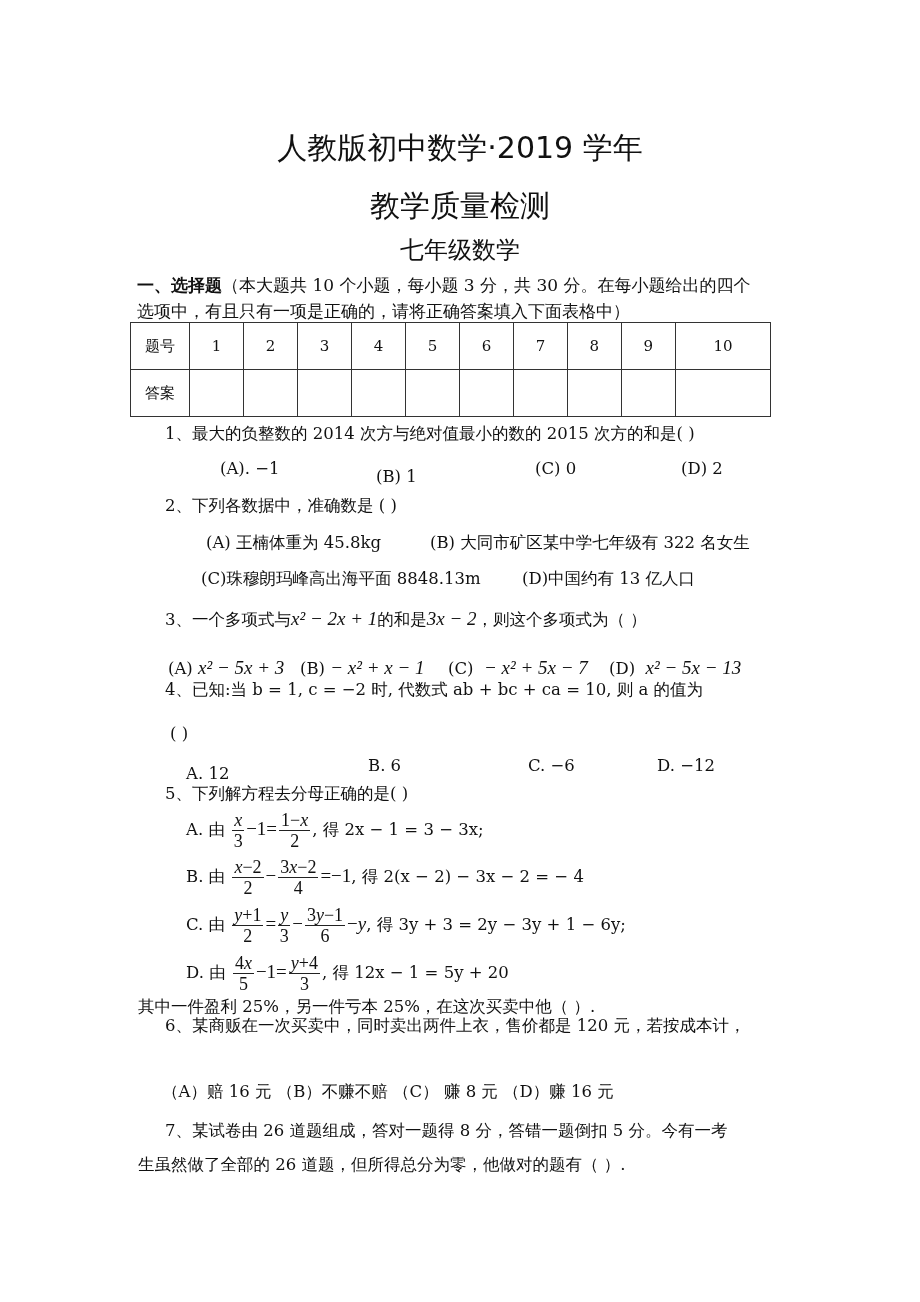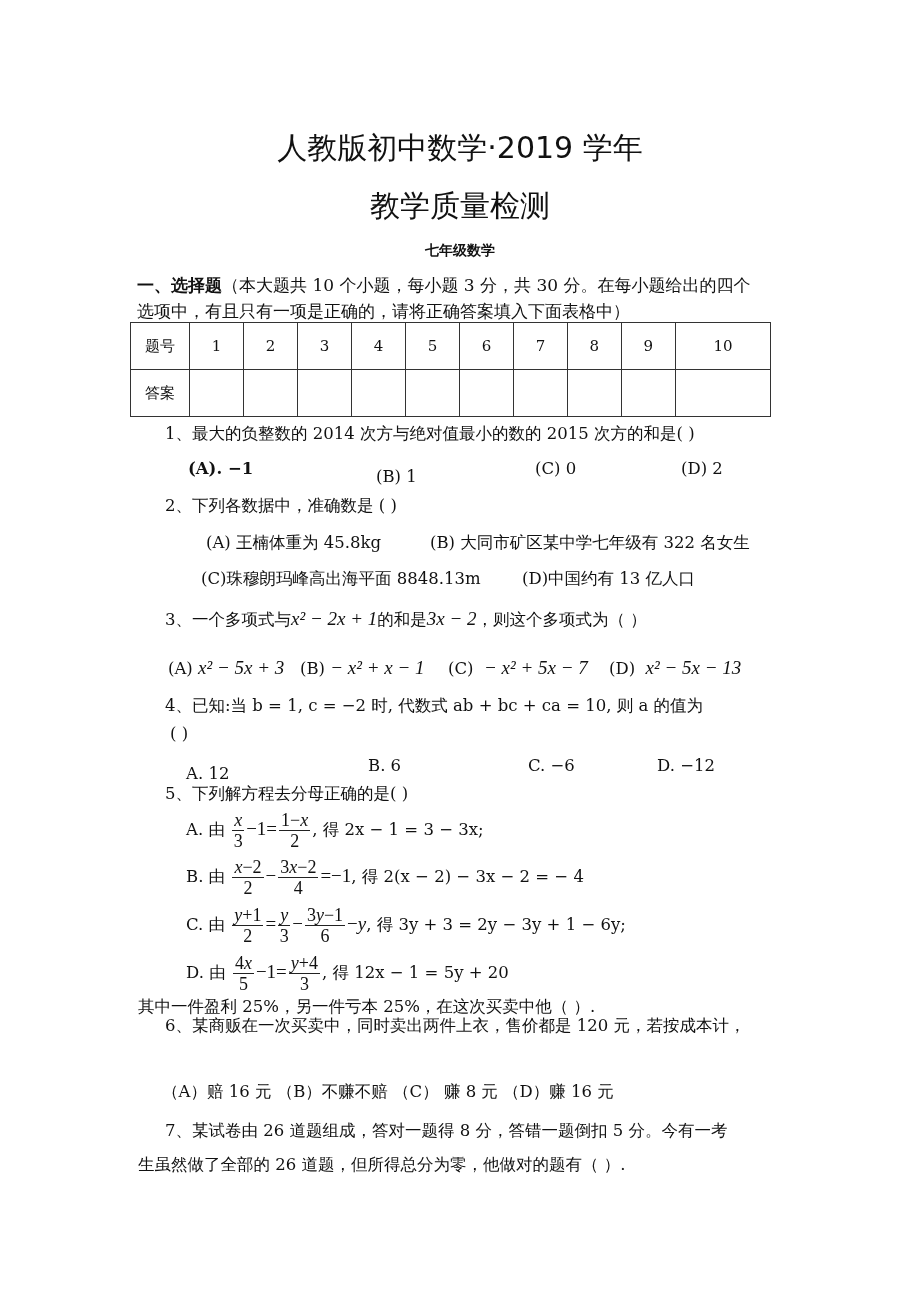"七年级数学" .title3 { font-size: 14px -> 24px; font-weight: bold -> normal }
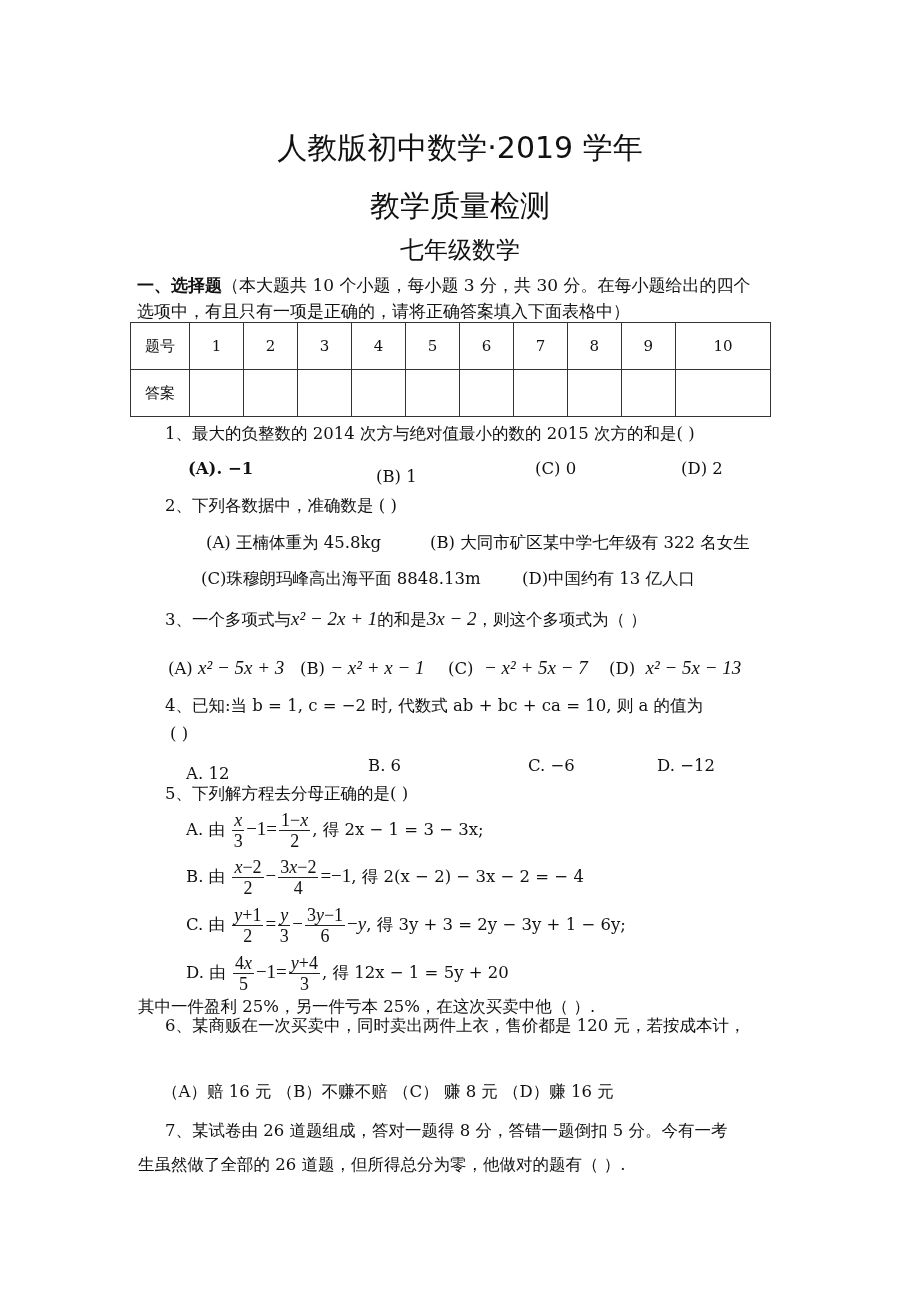"(A). −1" div.ln { font-weight: bold -> none; left: 188px -> 220px }
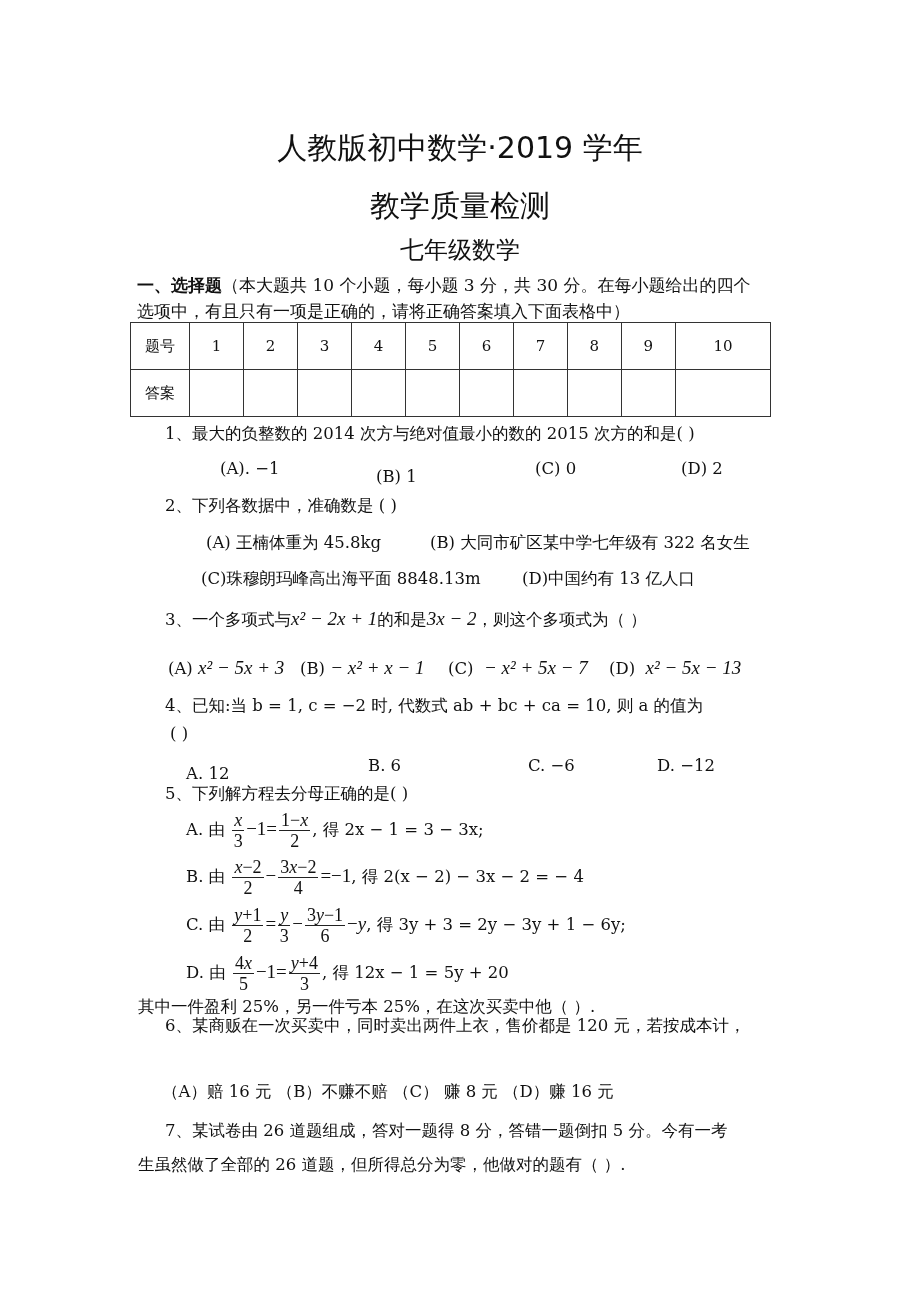"4、已知:当 b = 1, c" div.ln { top: 694px -> 678px }
